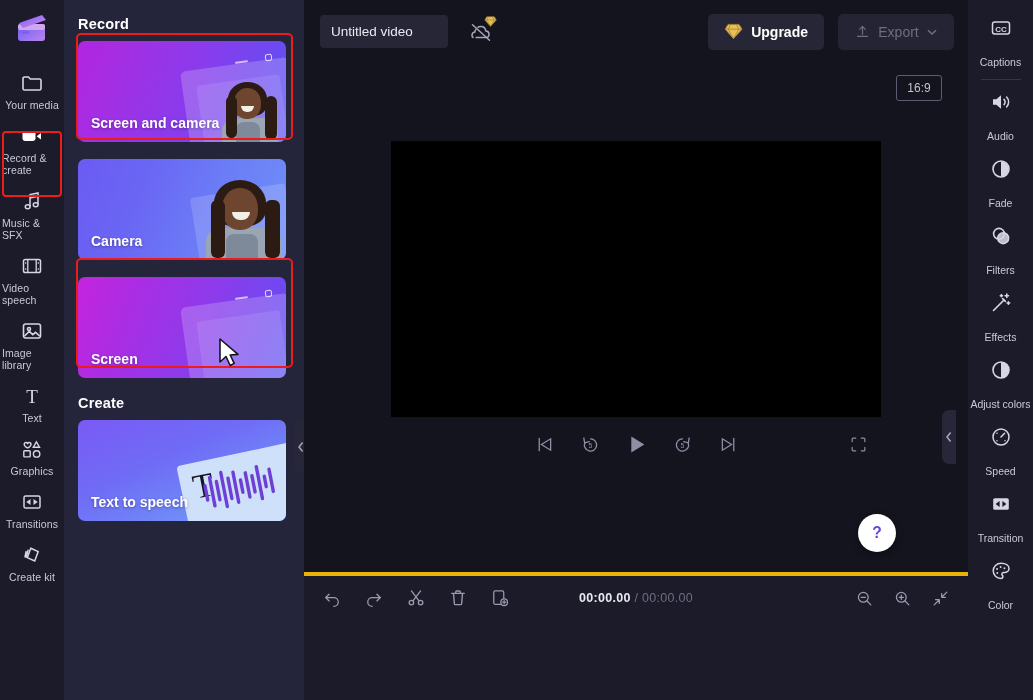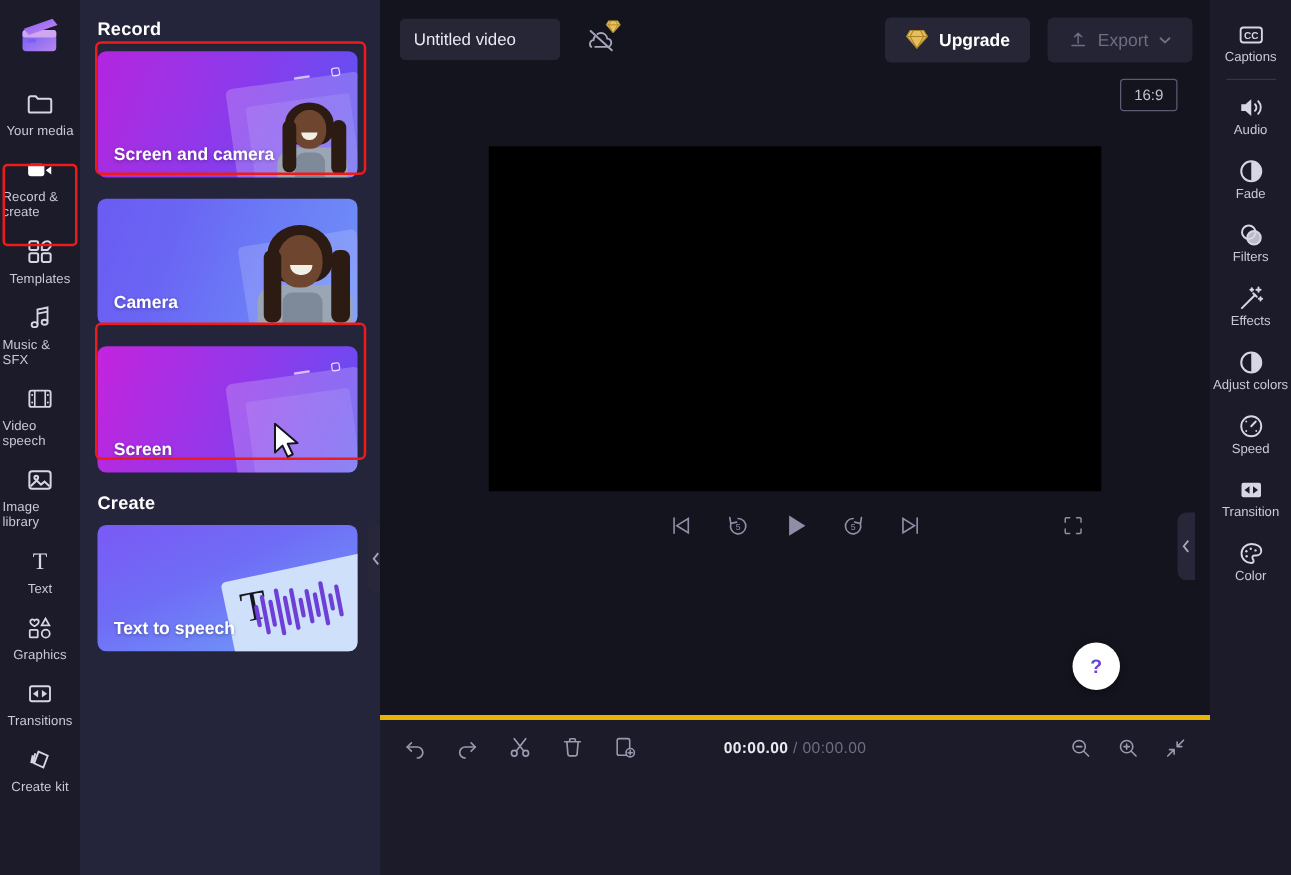"Untitled video" .center { gap: none -> 12px }
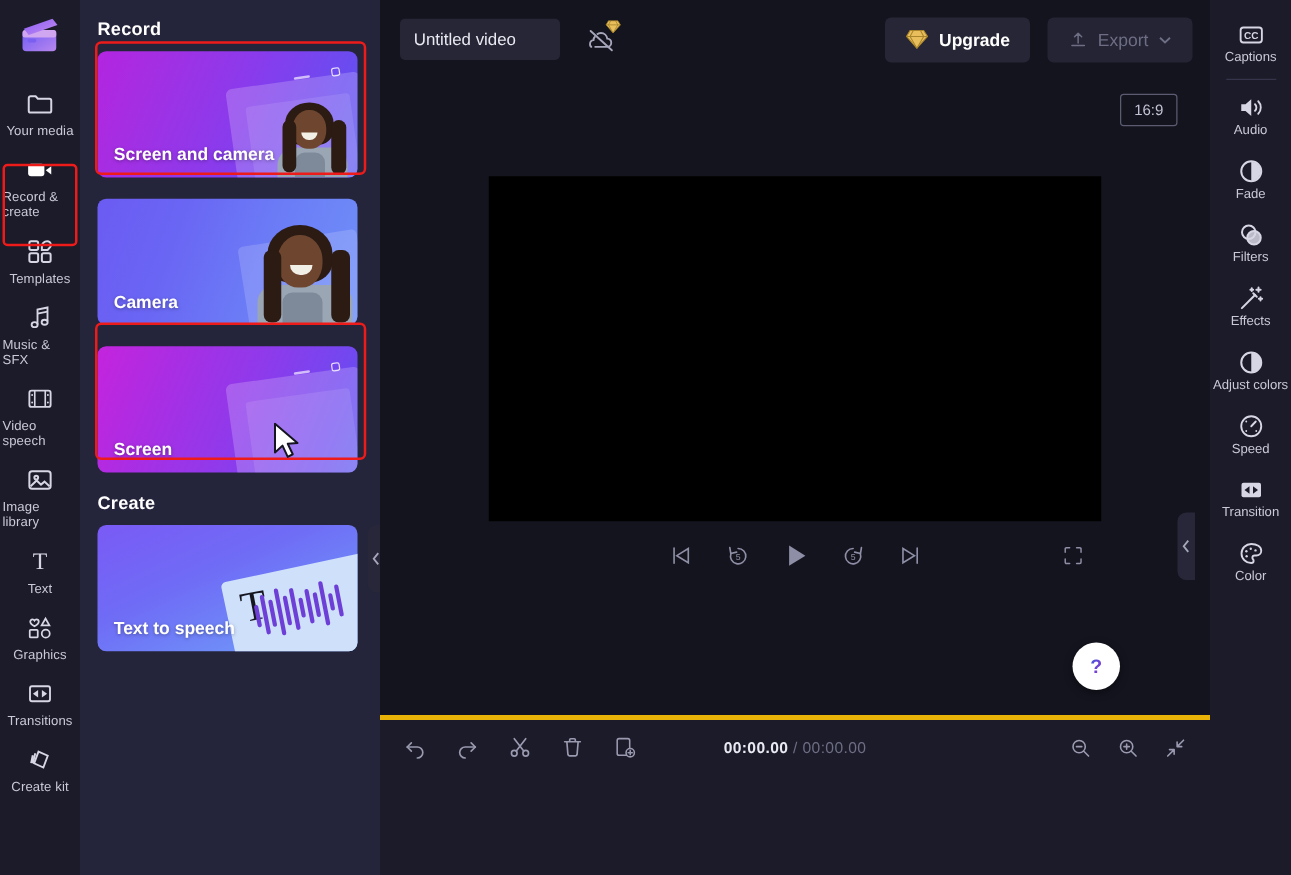"CC" .rr-item { gap: 0 -> 16px }
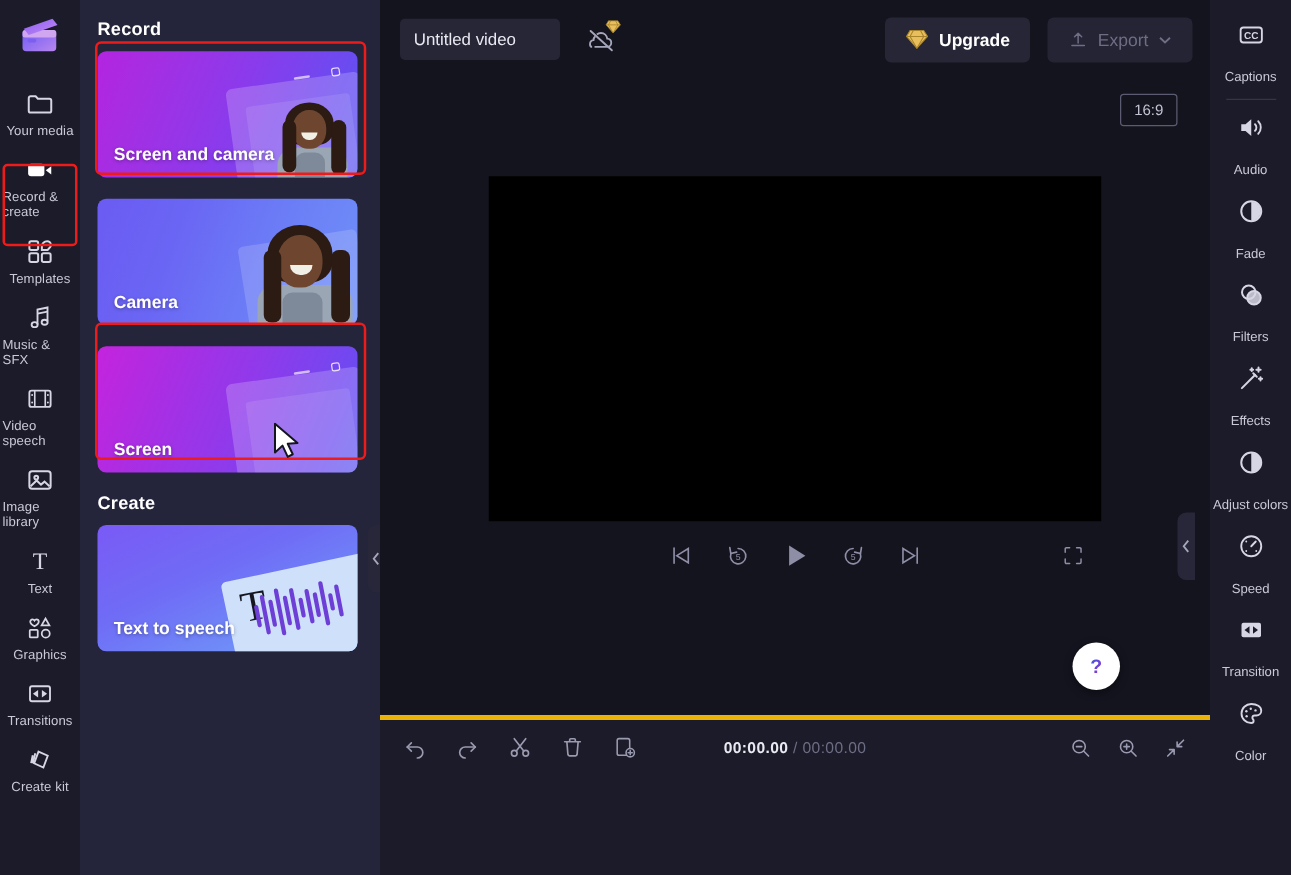"Templates" div.rail-item { html: <div> <svg> <rect></rect> <rect></rect> <rect></rect> <path></path> </svg> <div>Templates</div> </div> -> none }
